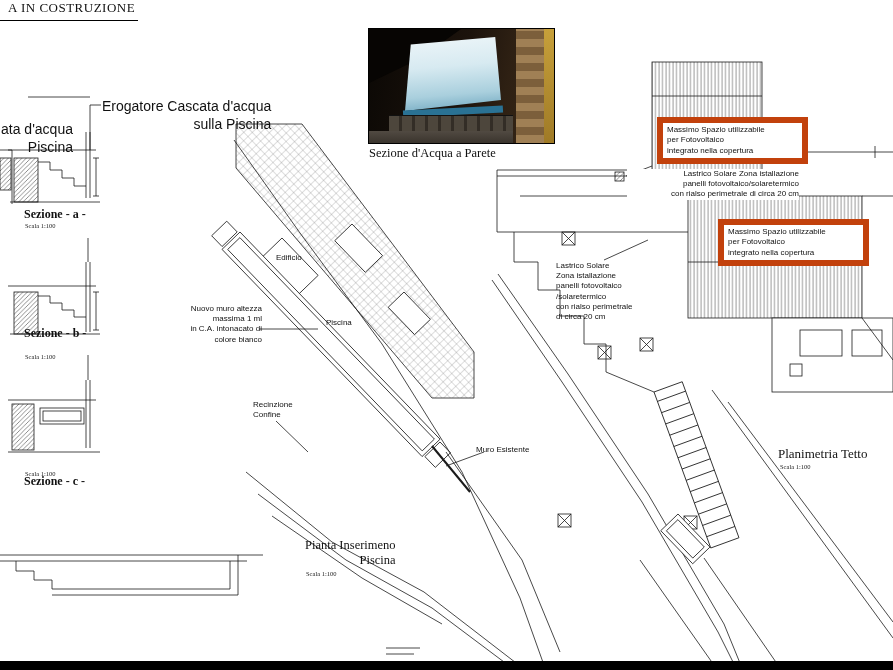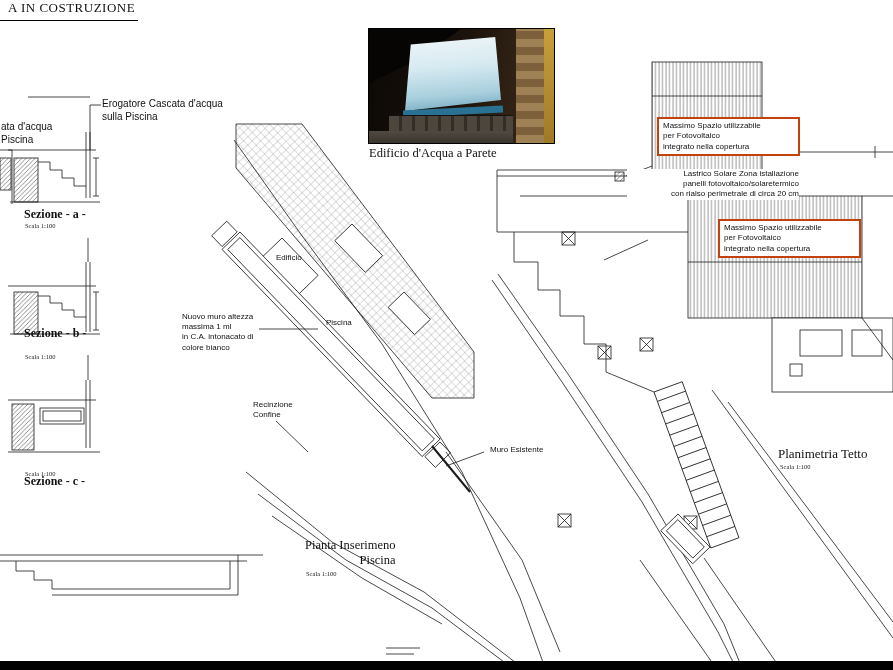"Erogatore Cascata d'acqua" .ann { font-size: 10px -> 14px; text-align: none -> right }
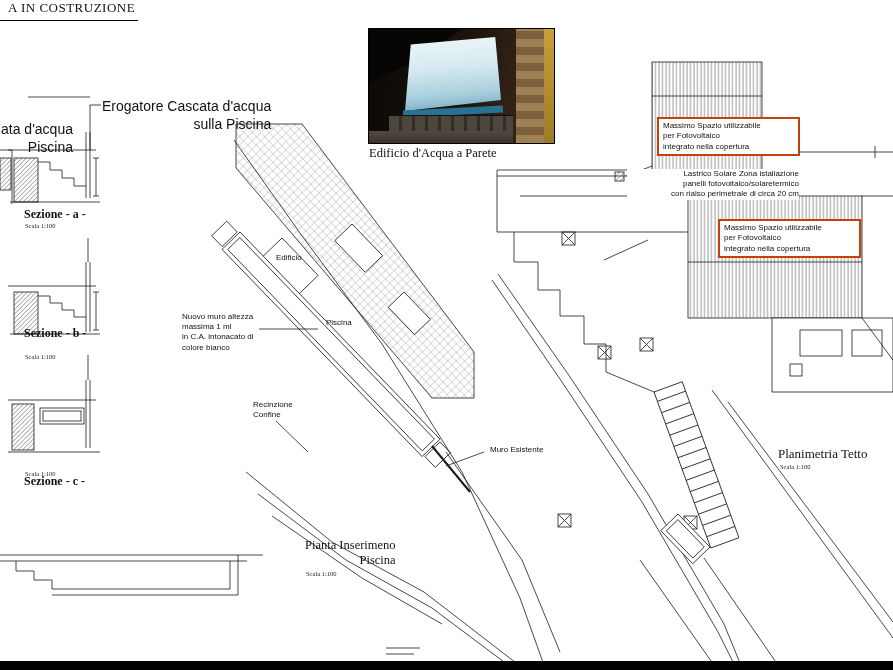"Massimo Spazio utilizzabile" .massimo-box { border: 2px solid #c2410c -> 6px solid #c2410c }
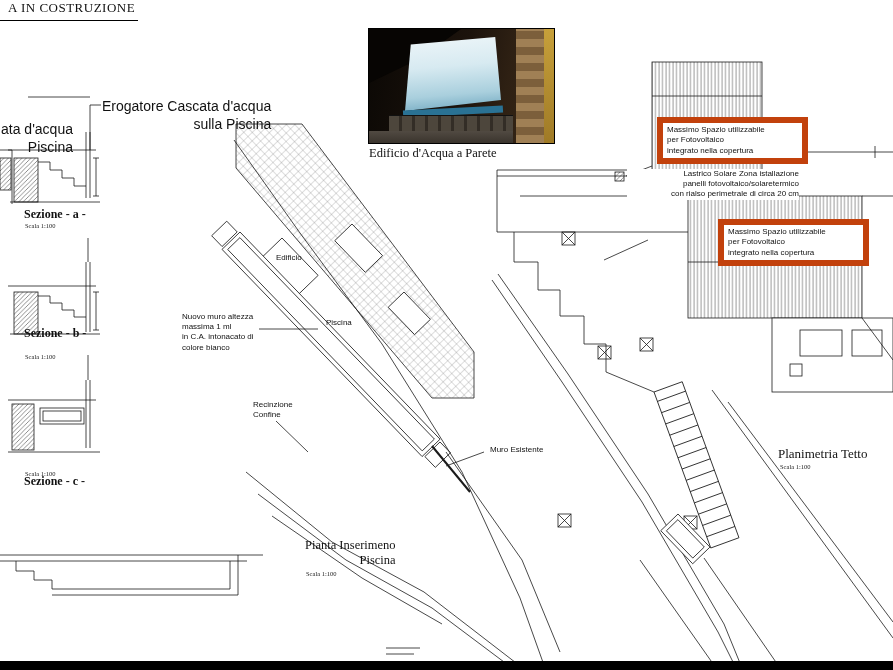"Edificio d'Acqua a Parete" div.abs { text: Edificio -> Sezione }
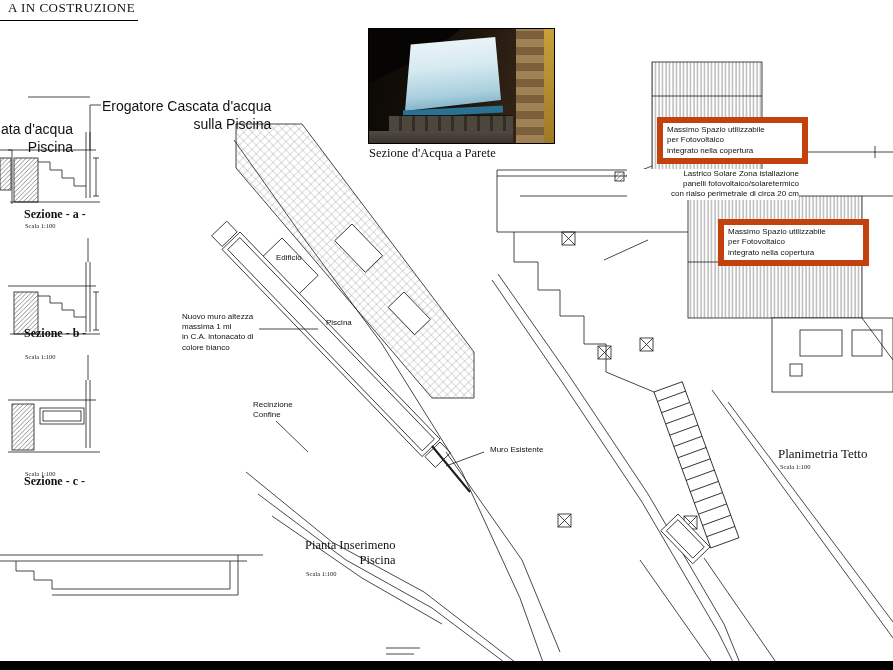"Lastrico Solare" div.abs { html: none -> <div>Lastrico Solare Zona istallazione panelli fotovoltaico /solaretermico con rialso perimetrale di circa 20 cm</div> }
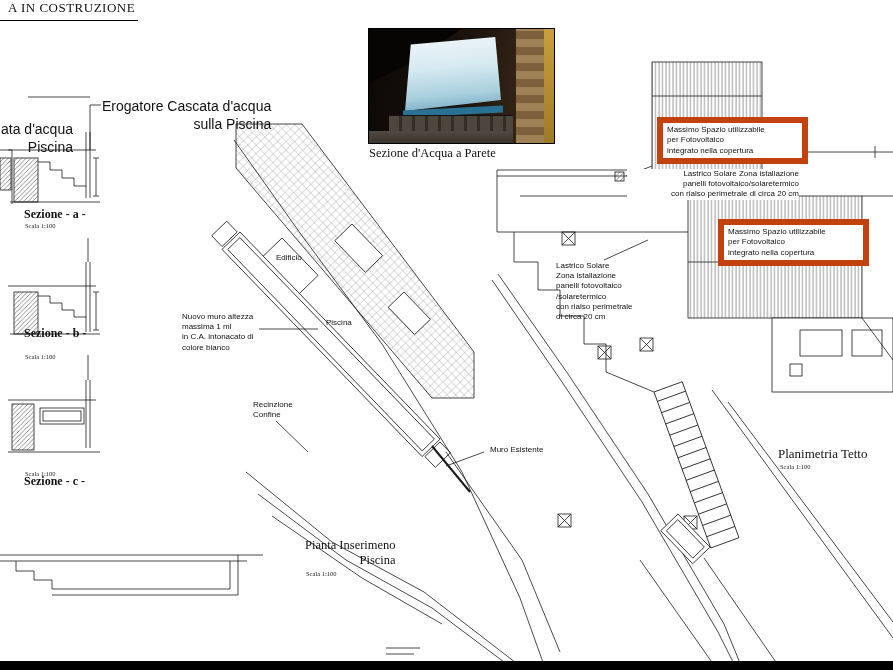"Nuovo muro altezza" div.abs { text-align: none -> right; top: 312px -> 304px }
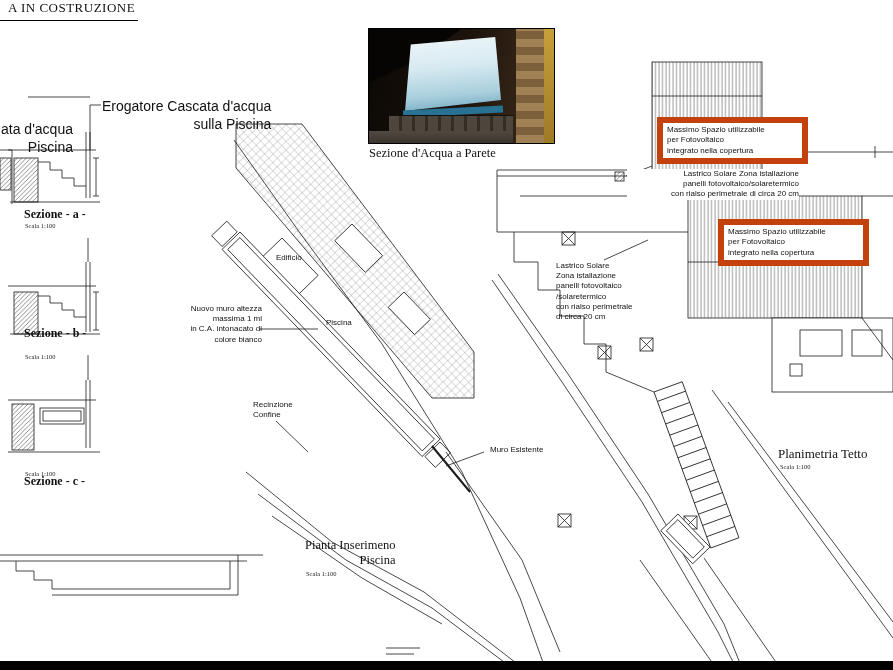"Muro Esistente" div.abs { left: 490px -> 476px }
